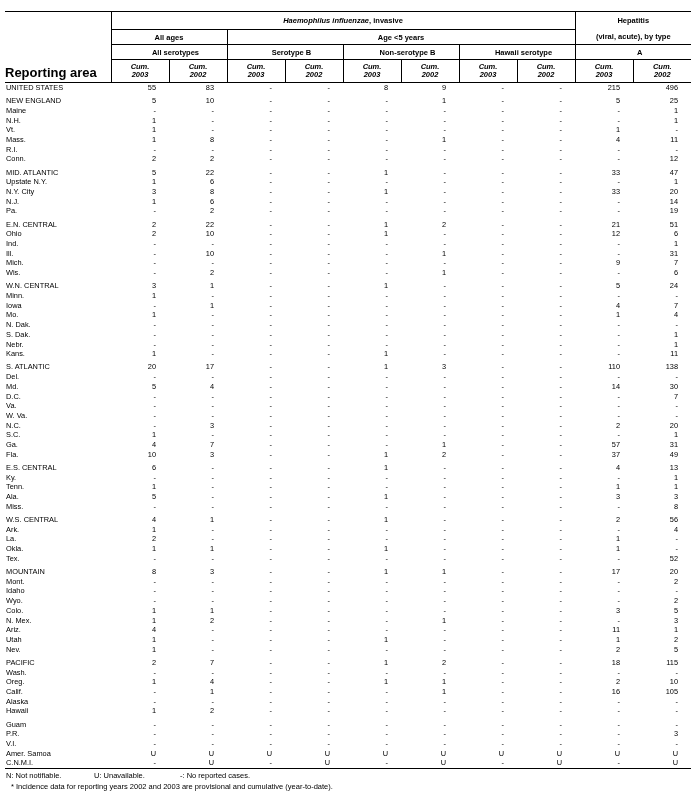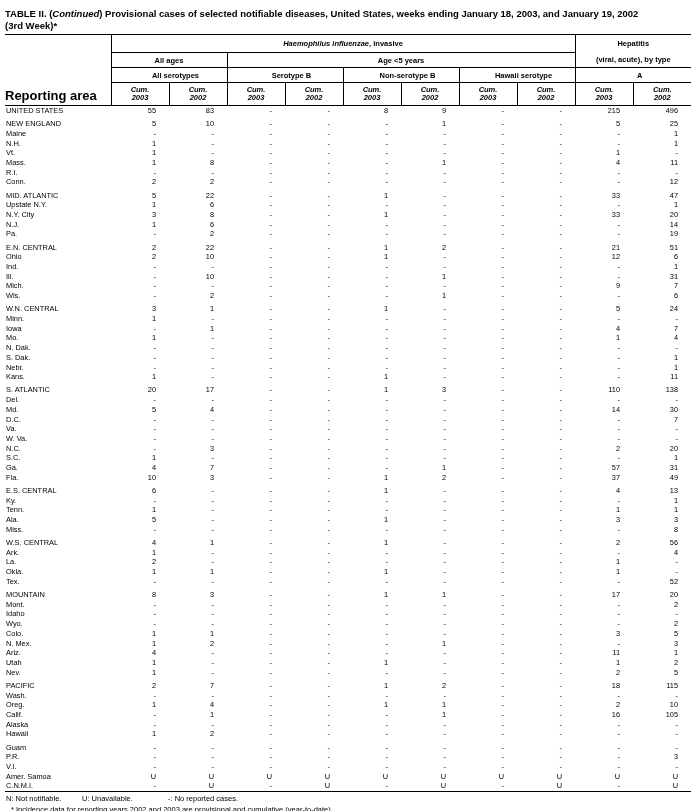"TABLE II. (Continued) Provisional cases" div.title { html: <div> <span>TABLE II. (</span><span>Continued</span><span>) Provisional cases of selected notifiable diseases, United States, weeks ending January 18, 2003, and January 19, 2002</span><br> <span>(3rd Week)*</span> </div> -> none }
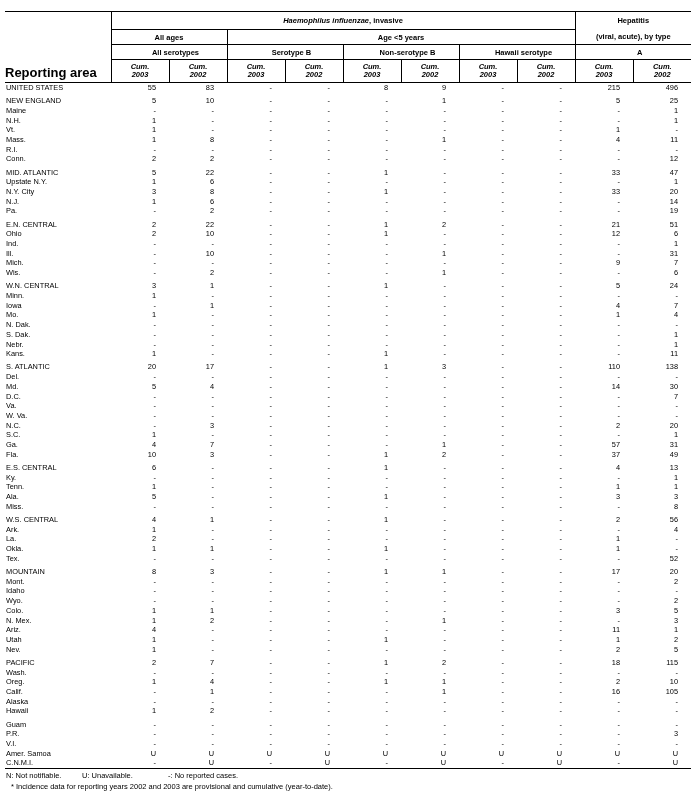"N: Not notifiable." .legend .l1 { width: 76px -> 88px }
